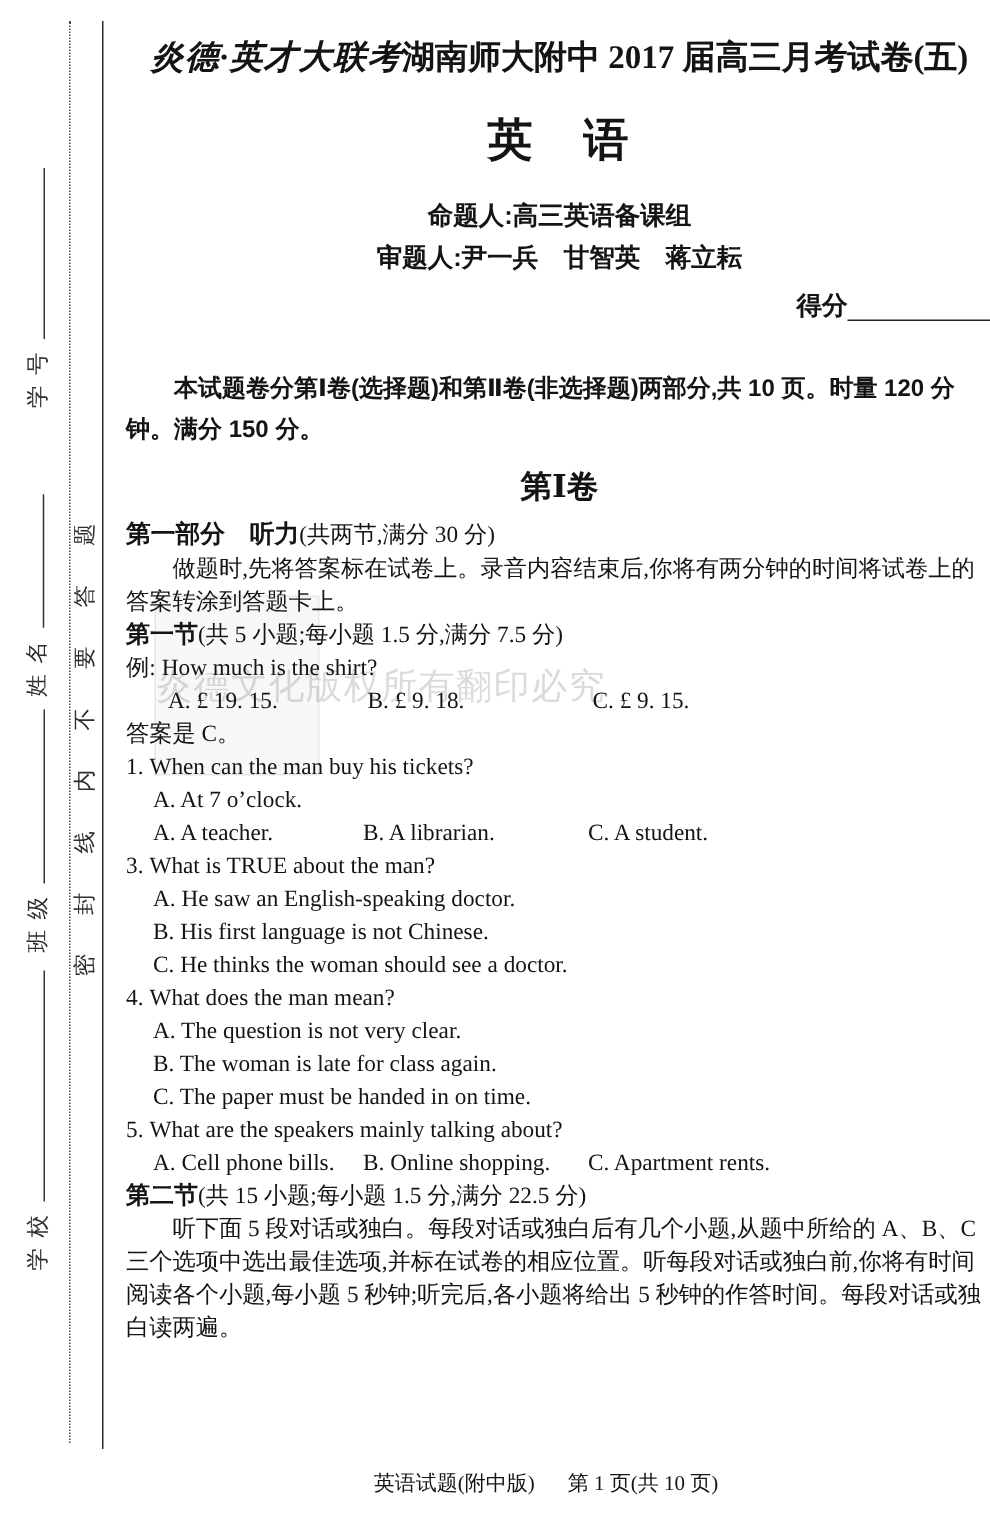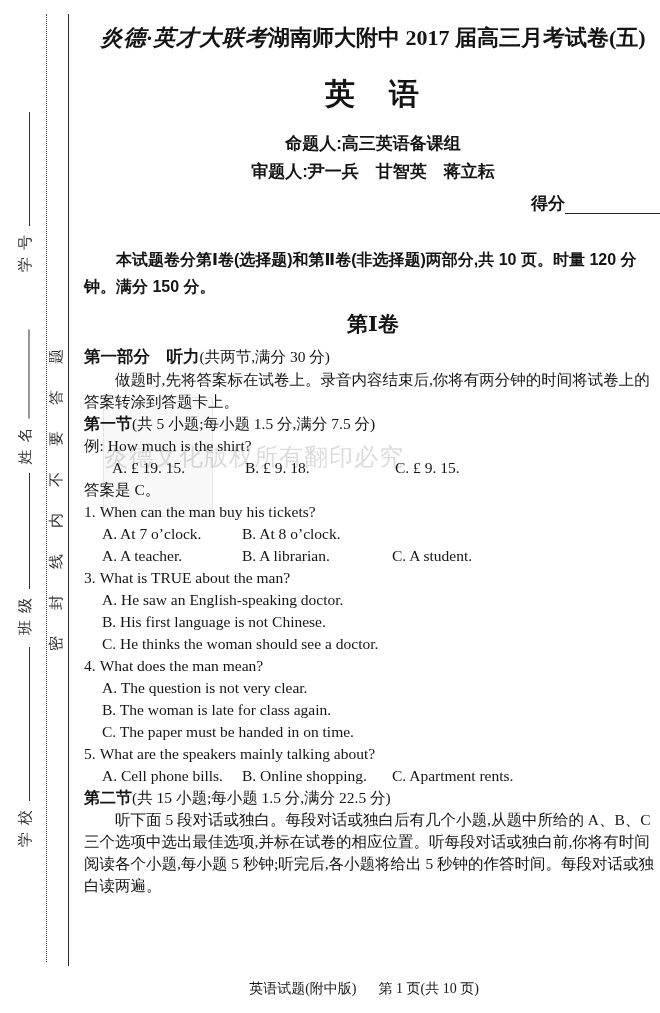"B. At 8 o’clock." span { html: <span>B. At 8 o’clock.</span> -> none }
